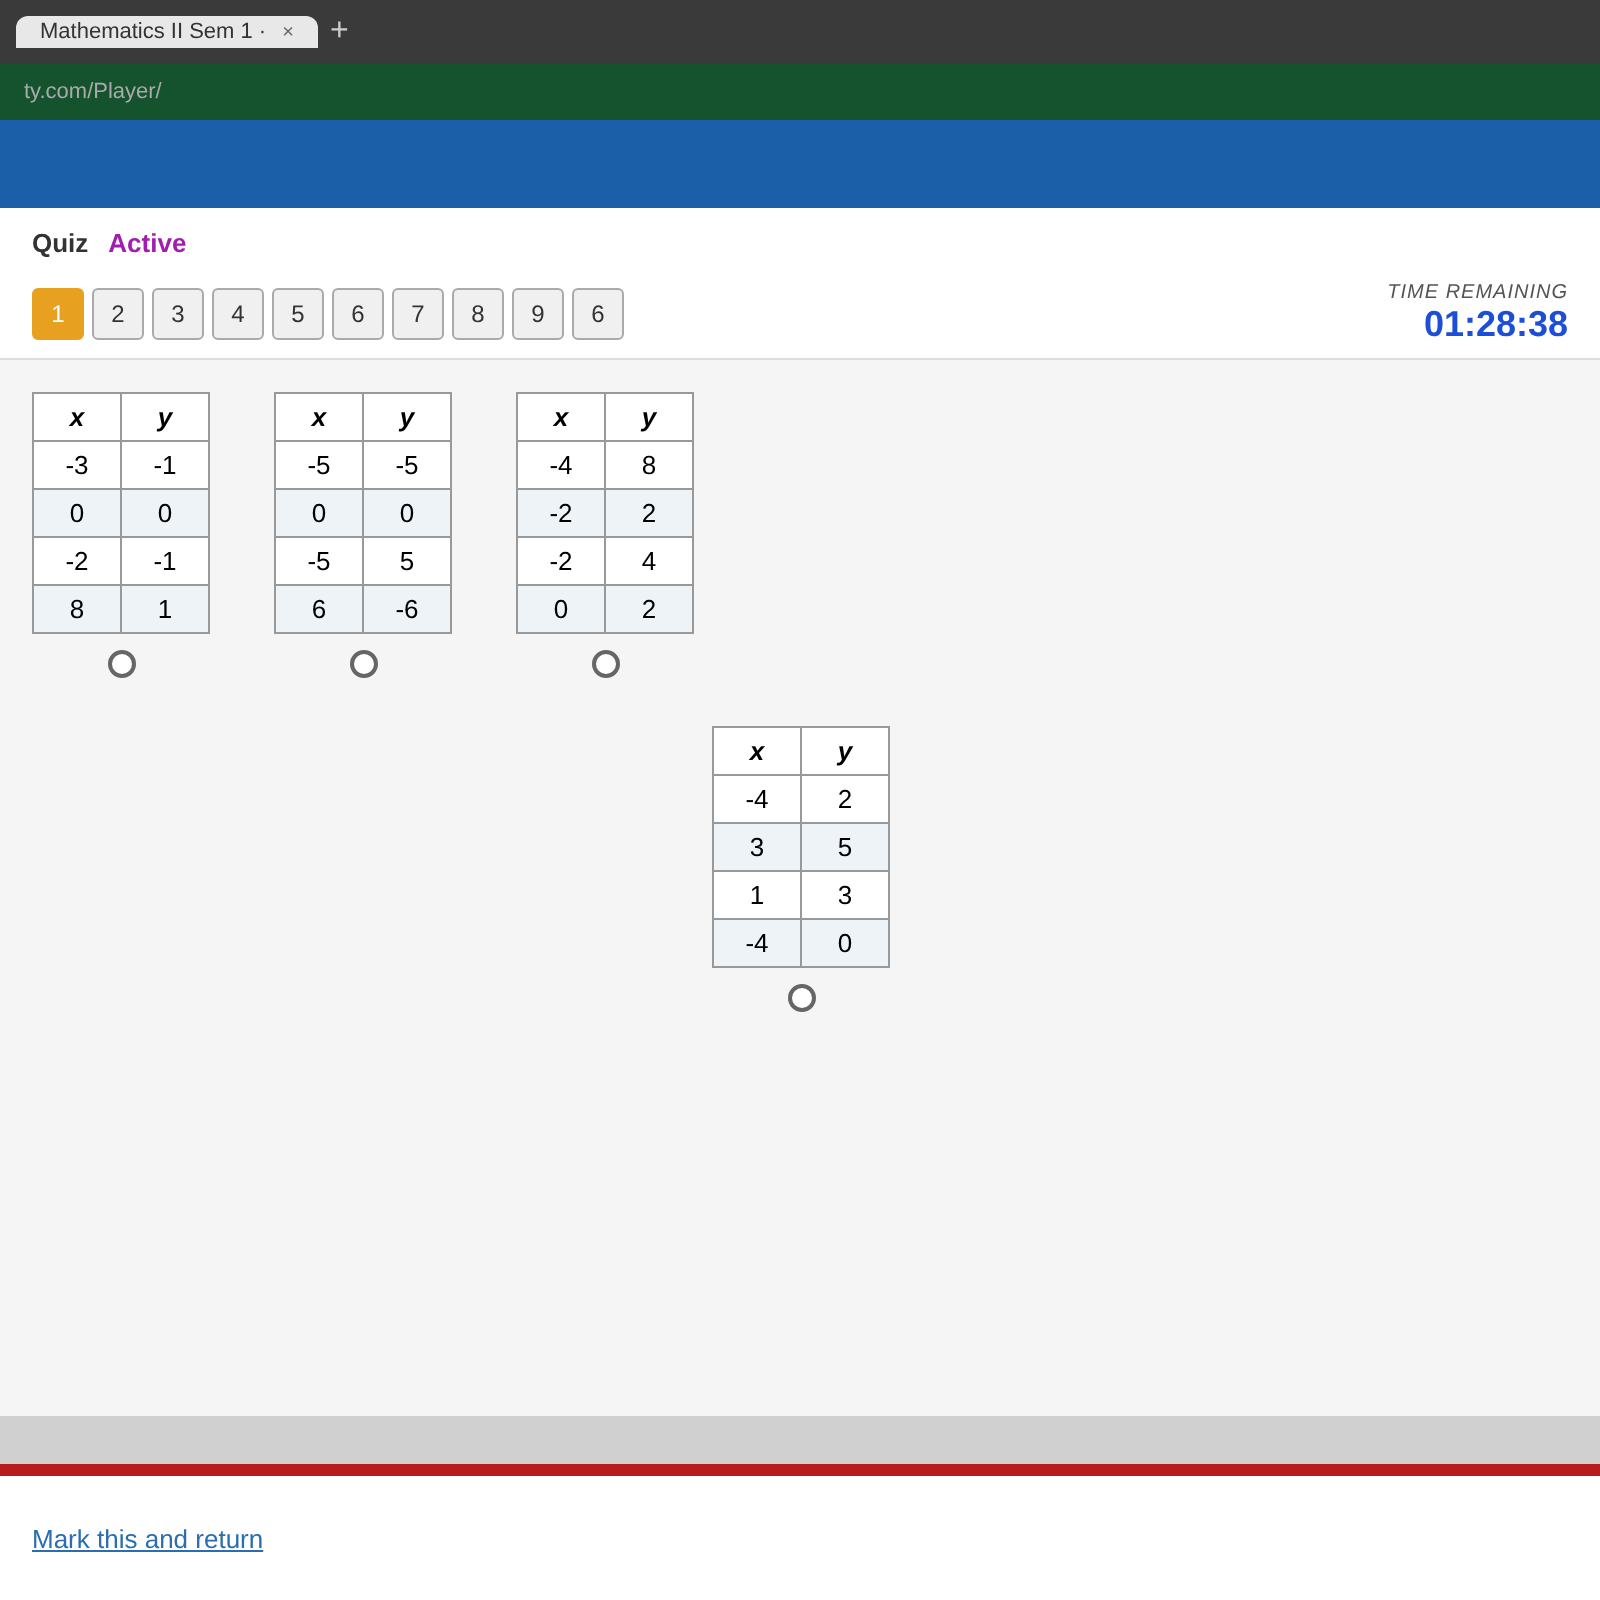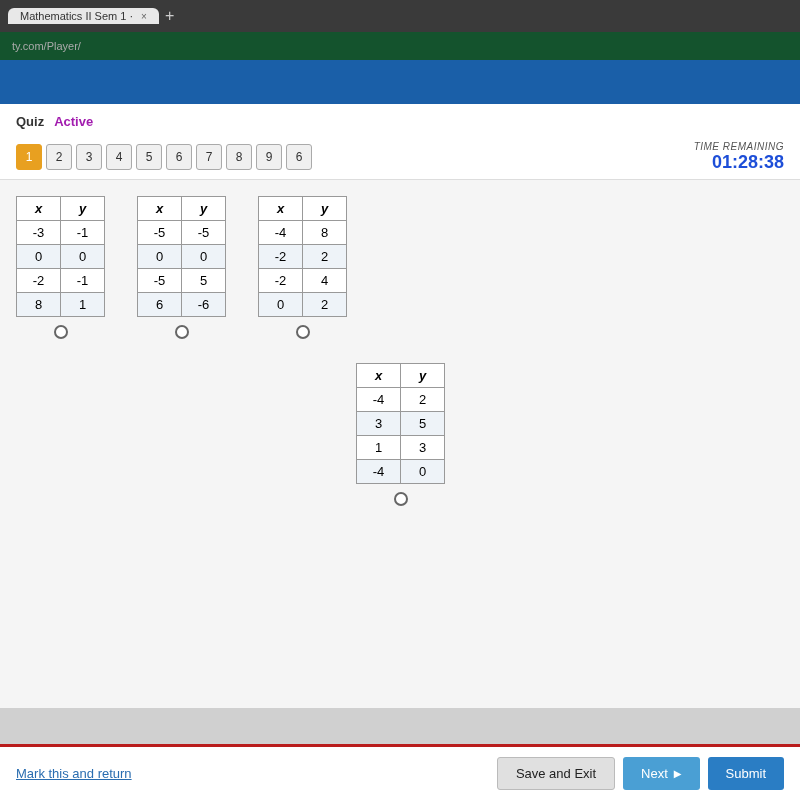"Mark this and return" .bottom-bar { border-top: 3px solid #b91c1c -> 6px solid #b91c1c; height: 56px -> 68px }
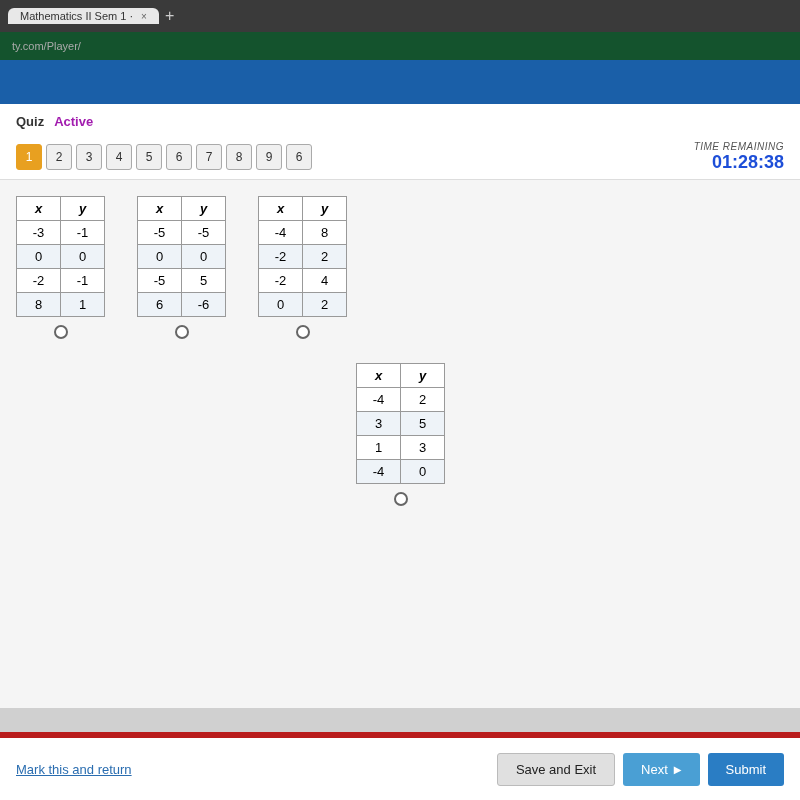"Save and Exit" div.bottom-buttons { html: <div> <button>Save and Exit</button> <button>Next</button> <button>Submit</button> </div> -> none }
